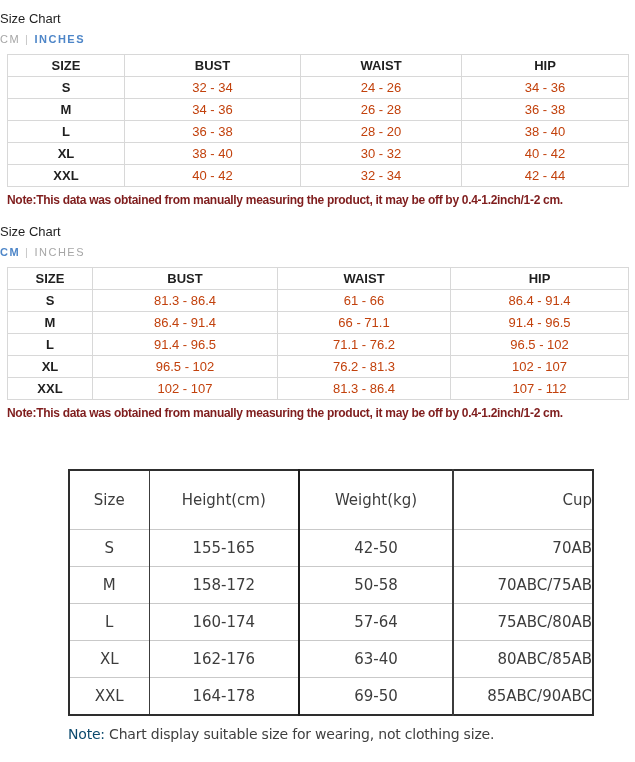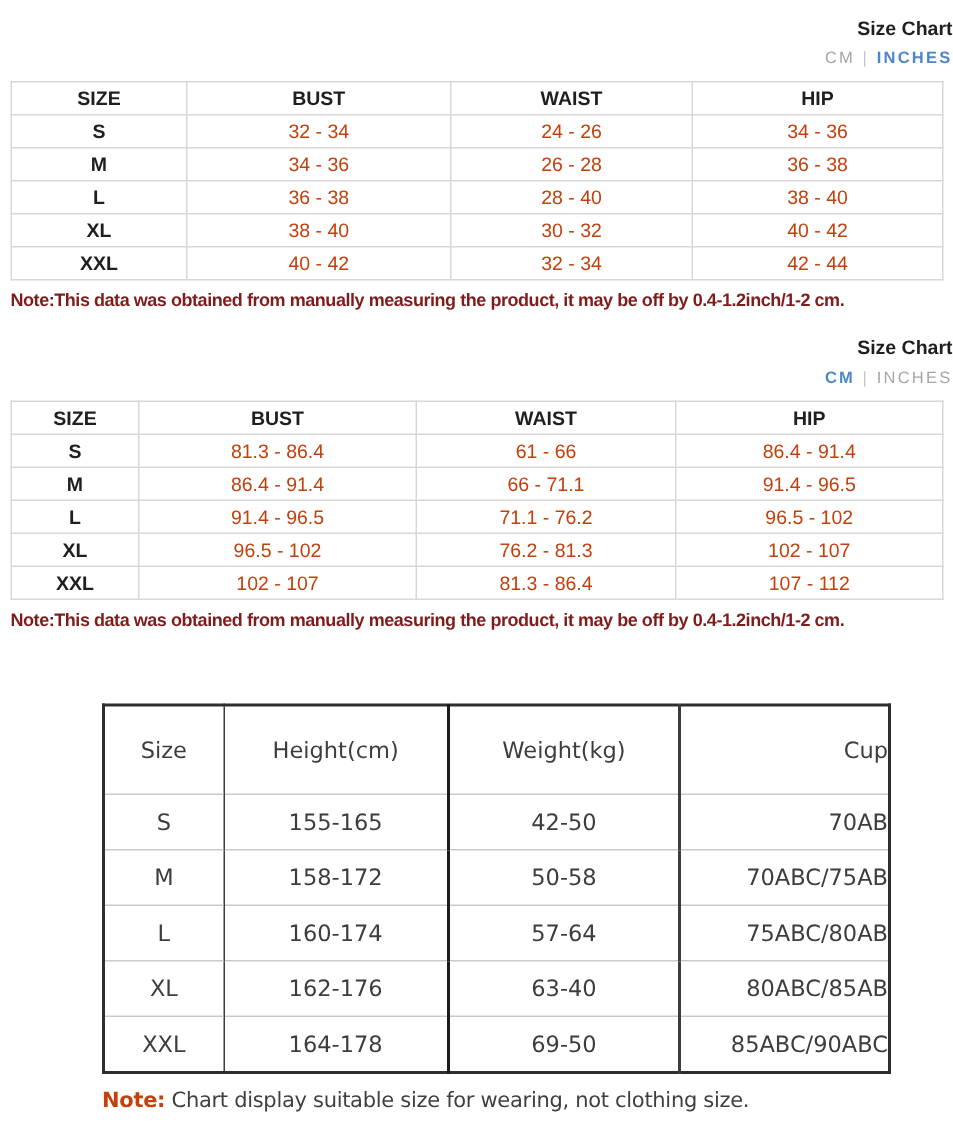"Size Chart" .chart-title { font-weight: bold -> normal; text-align: right -> left }
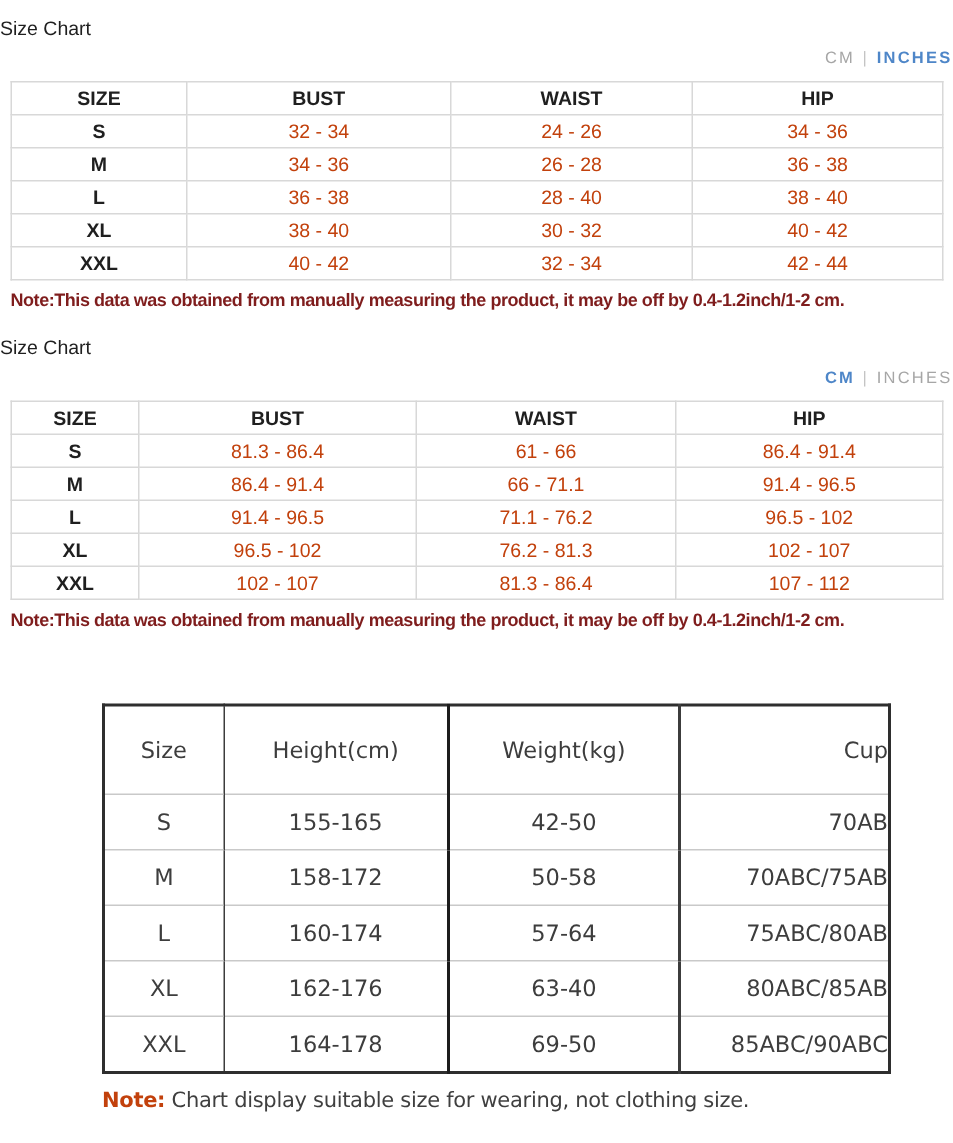"CM | INCHES" .unit-toggle { padding-left: 27px -> none; text-align: right -> left }
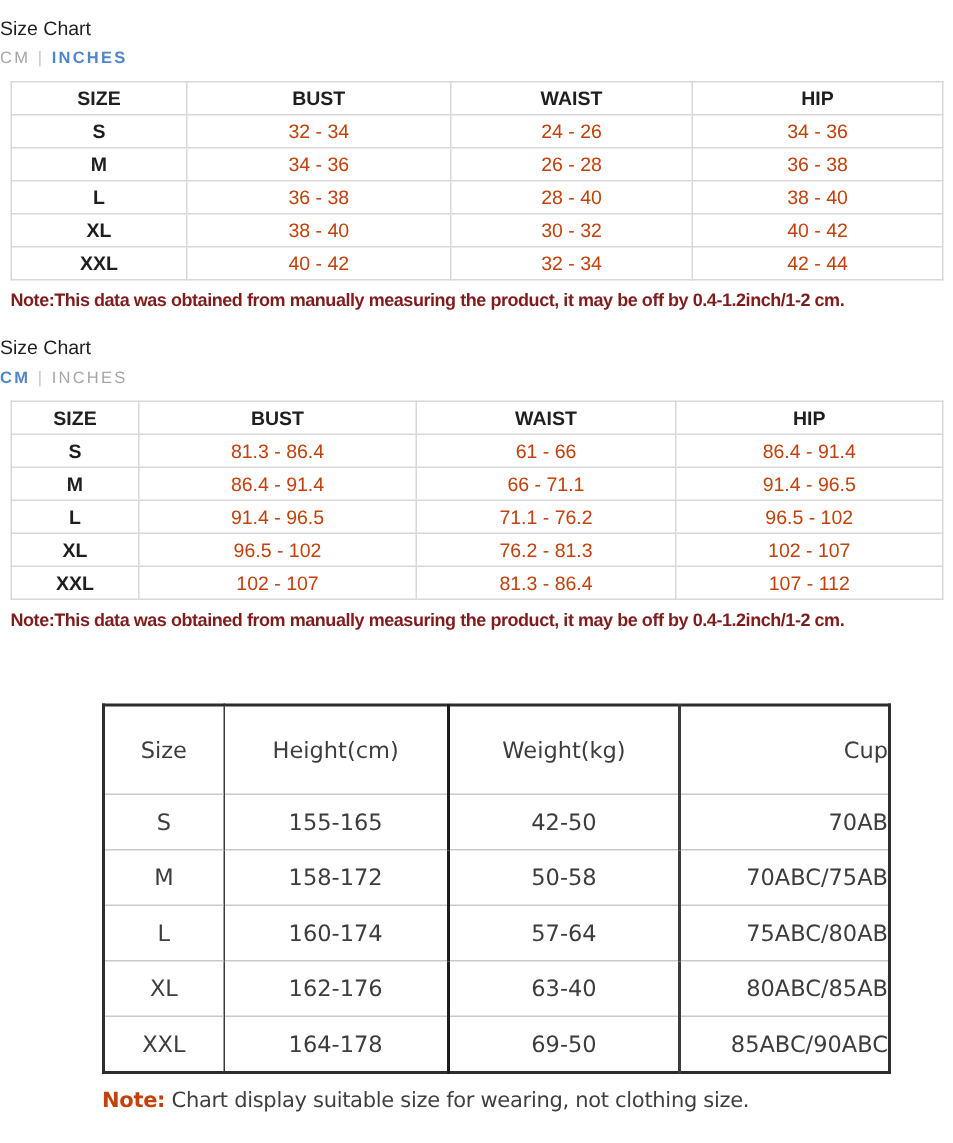"28 - 40" td { text: 40 -> 20 }
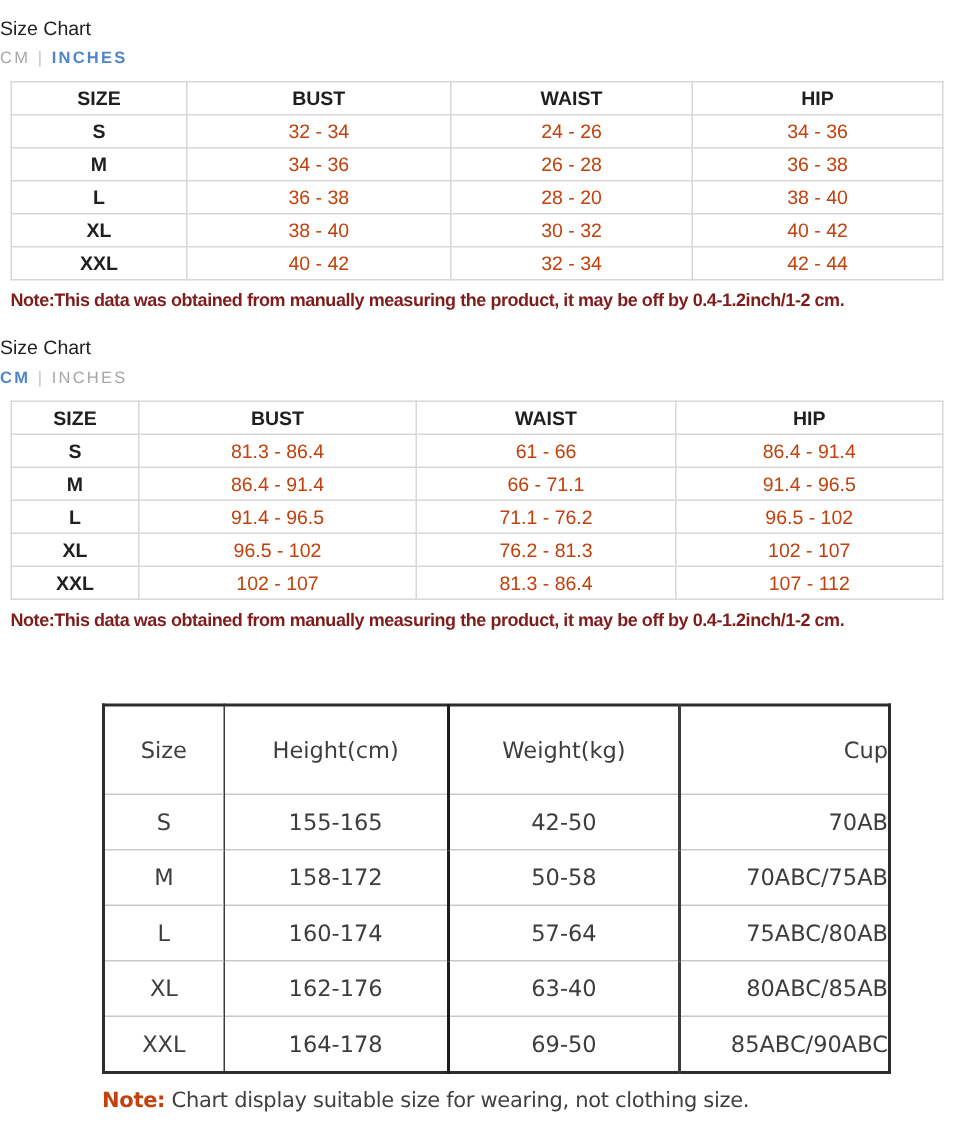"Note:" .fit-note .label { color: #c2410c -> #0c4a6e; font-weight: bold -> normal }
